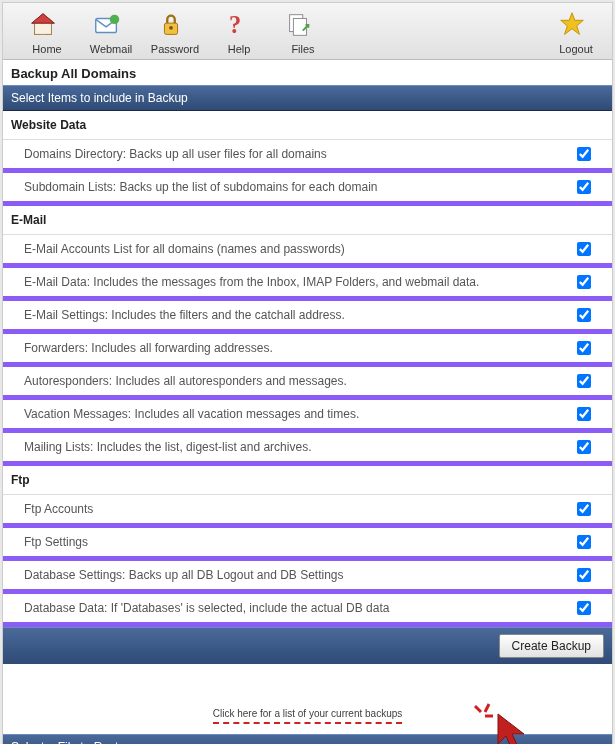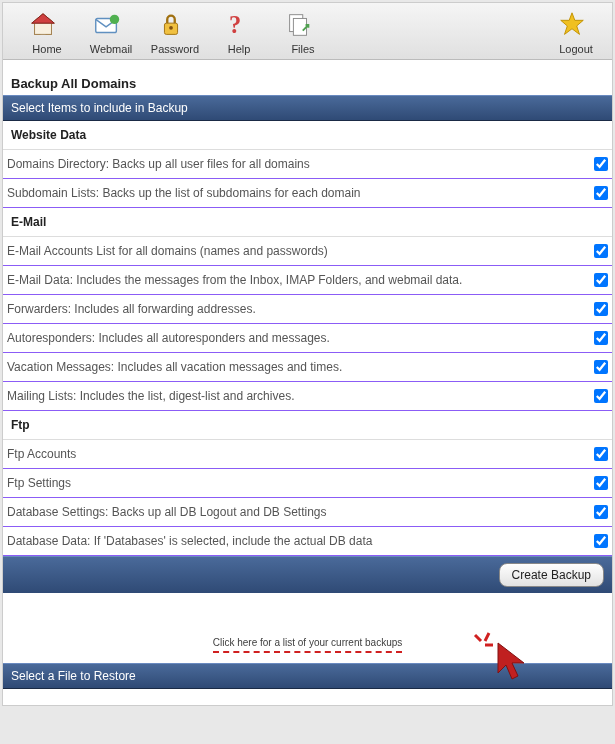"Backup All Domains" .page-title { padding: 16px 8px 4px 8px -> 6px 8px 4px 8px }
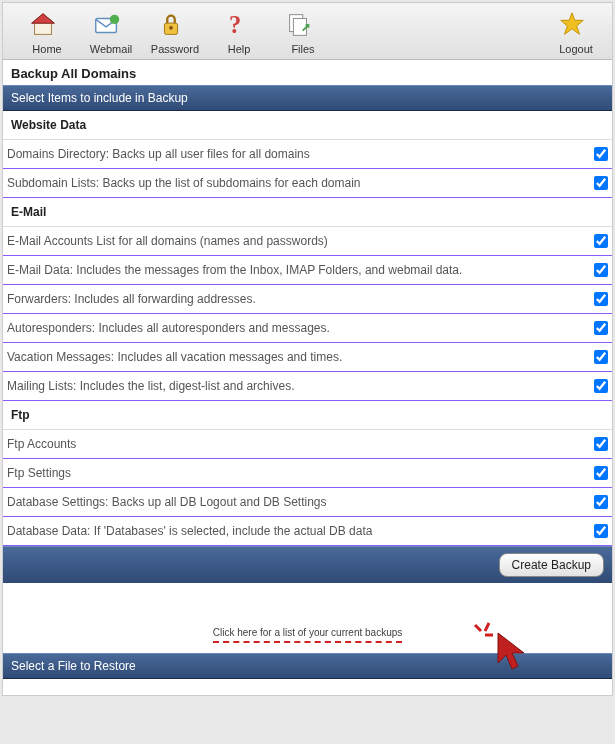"Domains Directory: Backs up all" .row { border-bottom: 1px solid #8b5cf6 -> 5px solid #8b5cf6; padding: 7px 4px -> 7px 21px }
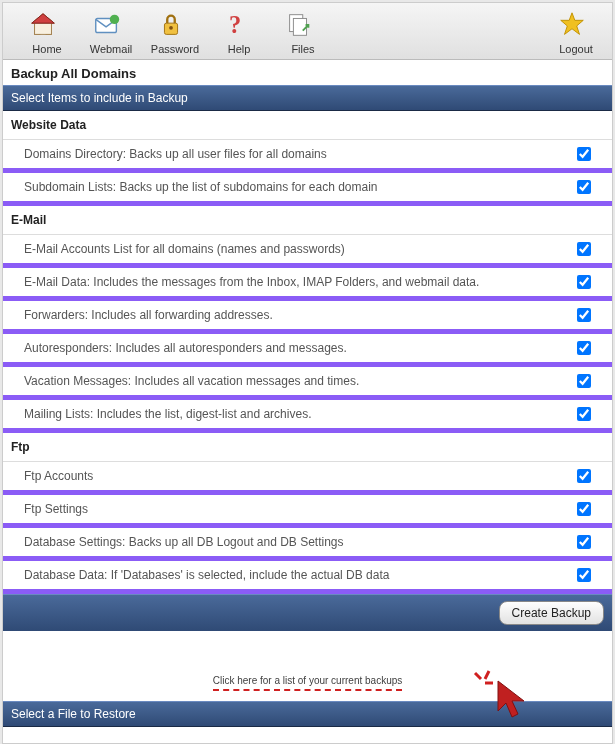"E-Mail Settings: Includes the filters" div.row { html: none -> <div> <span>E-Mail Settings: Includes the filters and the catchall address.</span> <input> </div> }
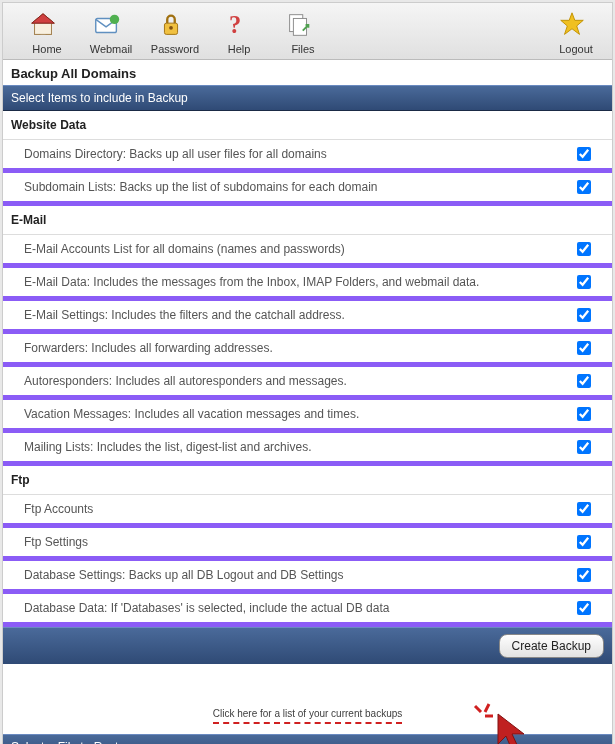"Create Backup" .btn { border-radius: 8px -> 2px }
